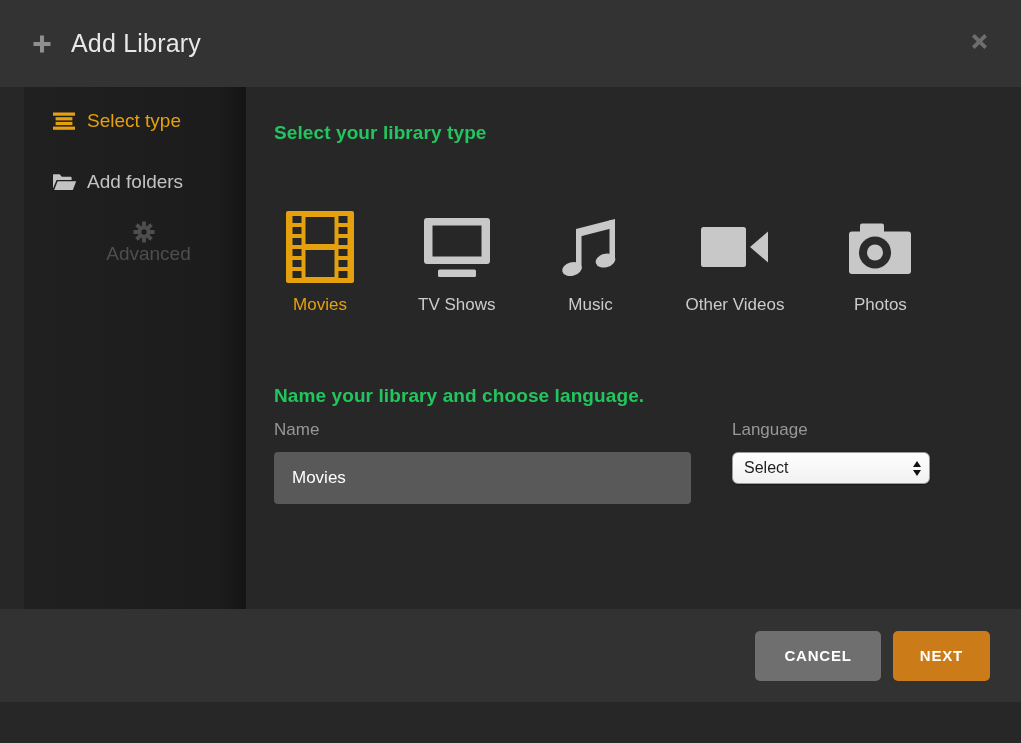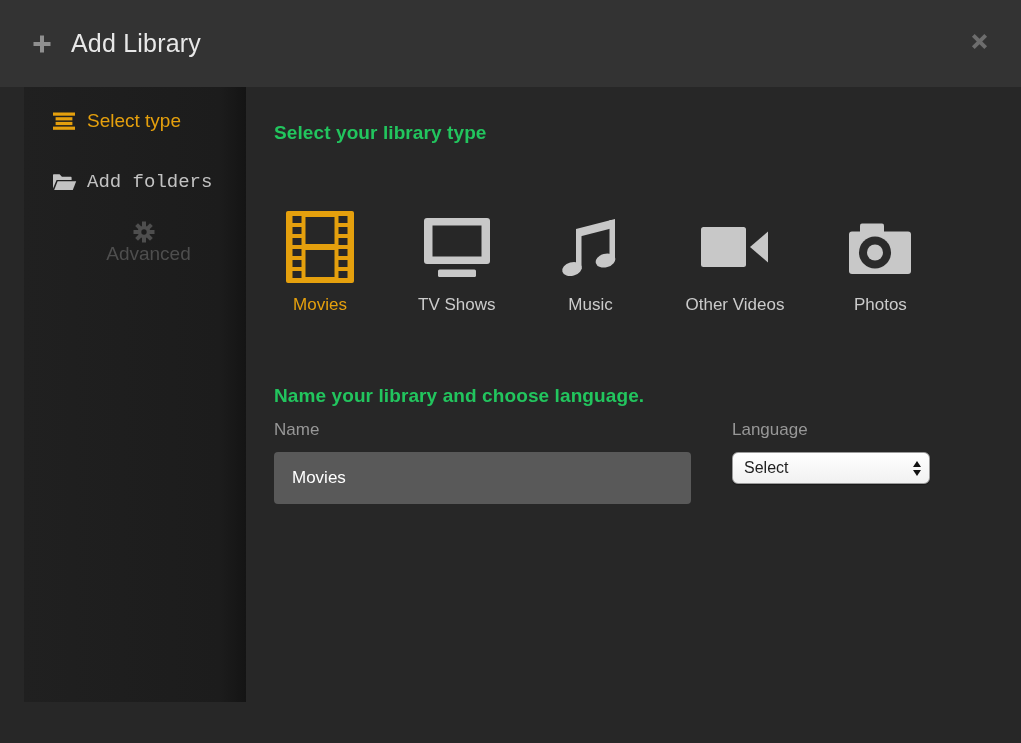"Add folders" .side-item.default { font-family: Liberation Mono, monospace -> none }
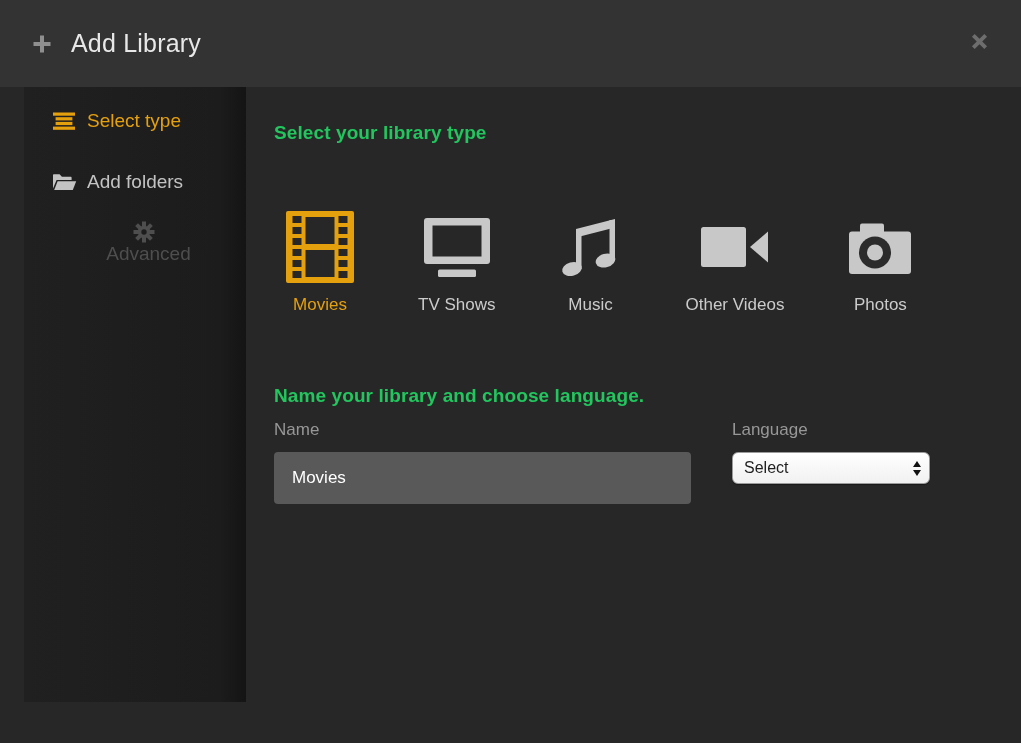"CANCEL" div.footer { html: none -> <div> <button>CANCEL</button> <button>NEXT</button> </div> }
